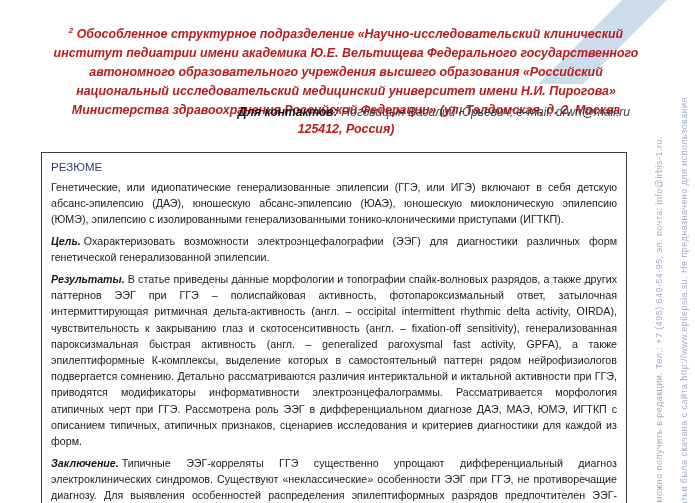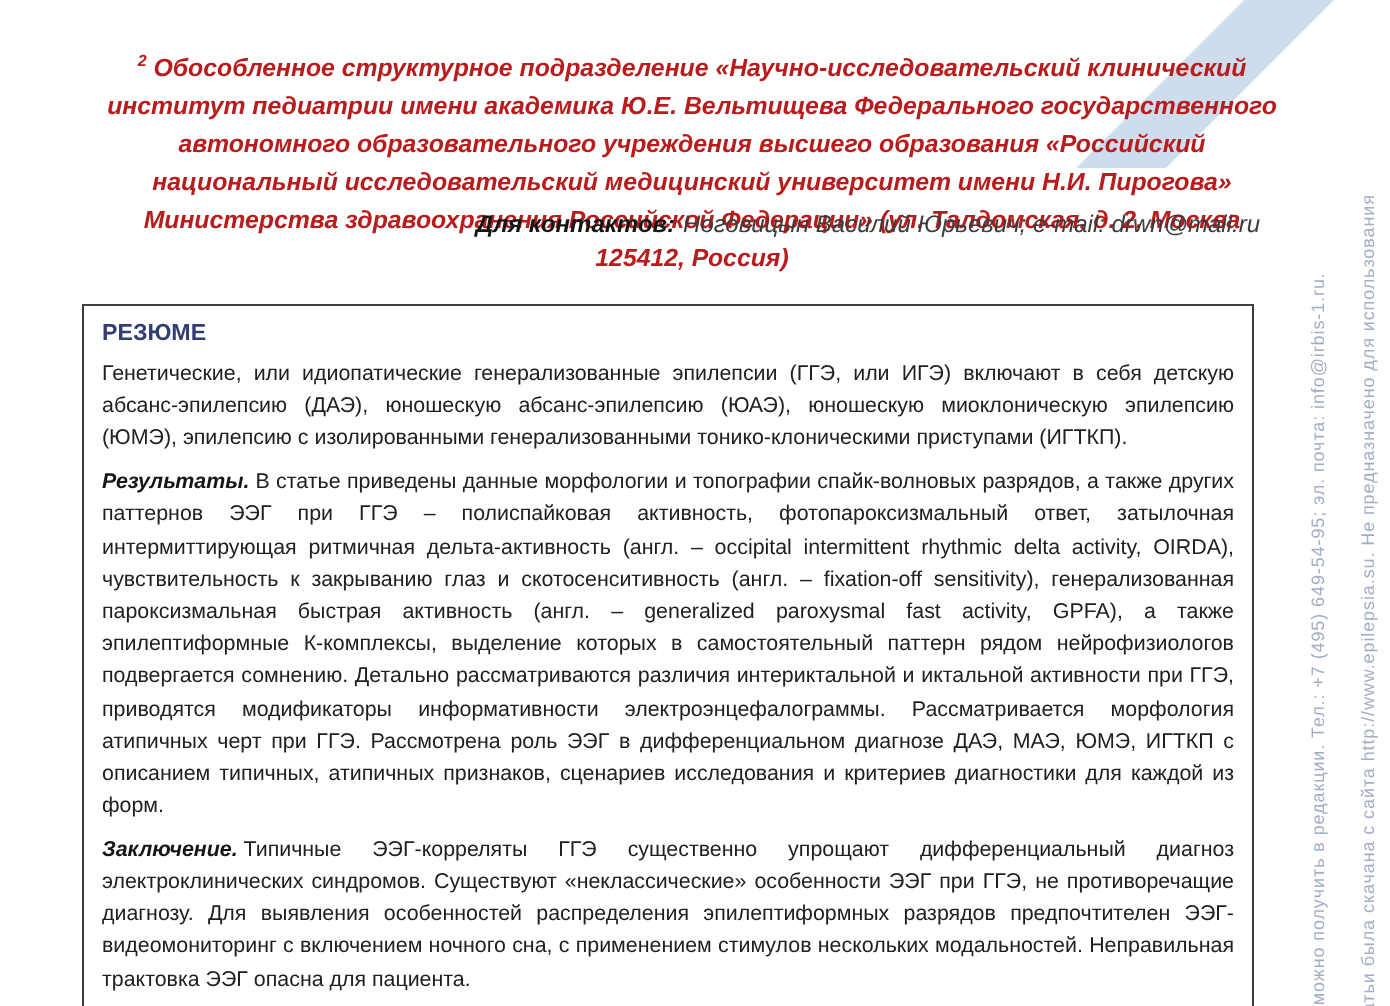"РЕЗЮМЕ" .abstract-title { font-weight: bold -> normal }
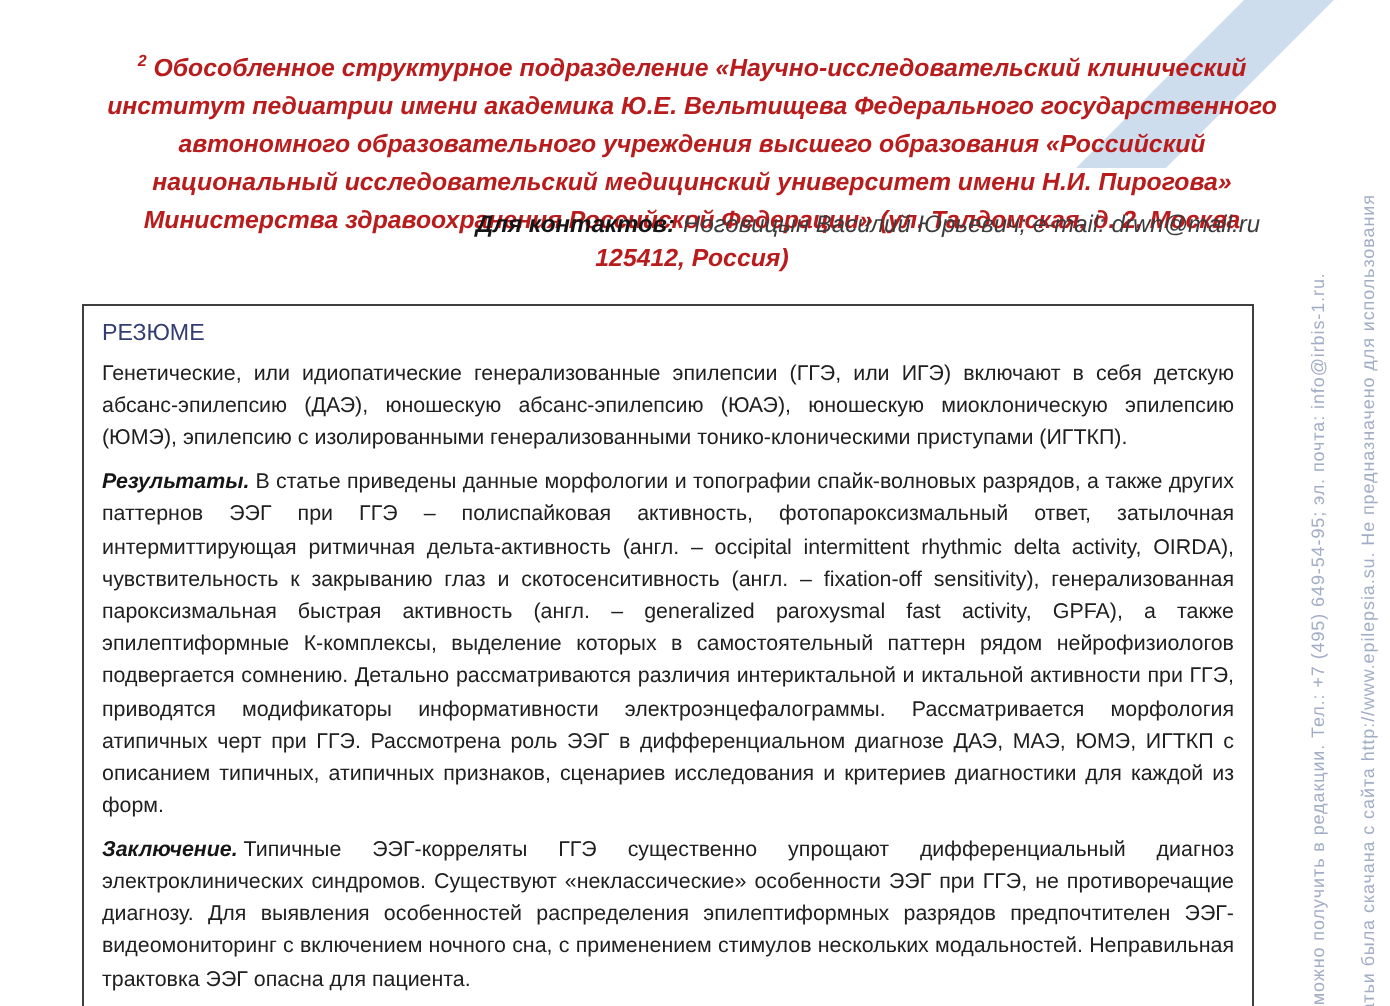"Цель. Охарактеризовать возможности" p { html: none -> <p><span>Цель.</span><span>Охарактеризовать возможности электроэнцефалографии (ЭЭГ) для диагностики различных форм генетической генерализованной эпилепсии.</span></p> }
